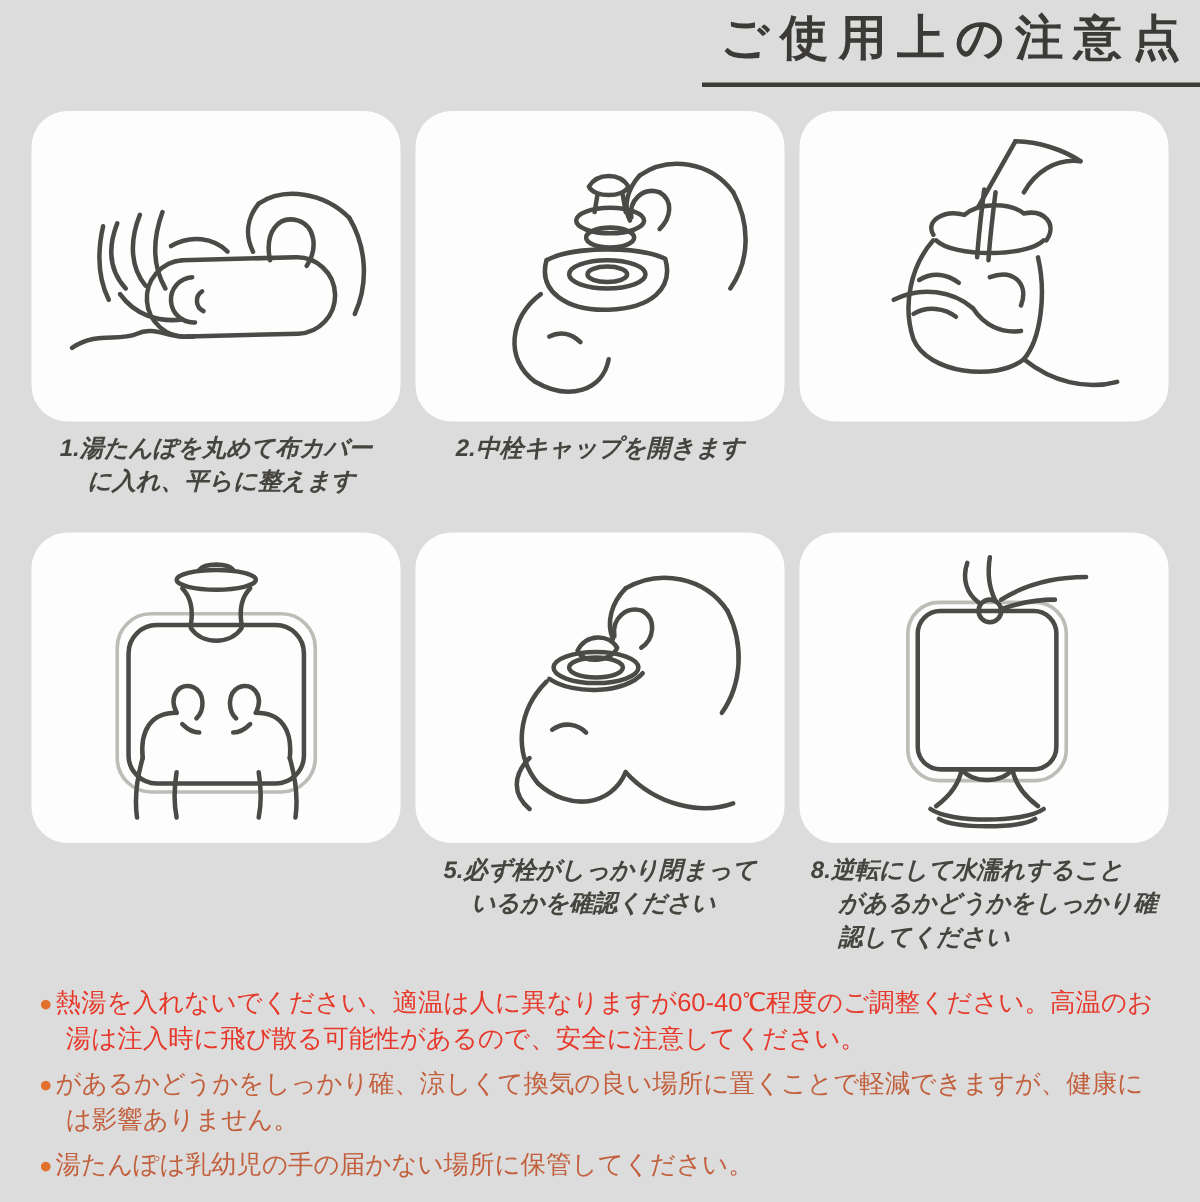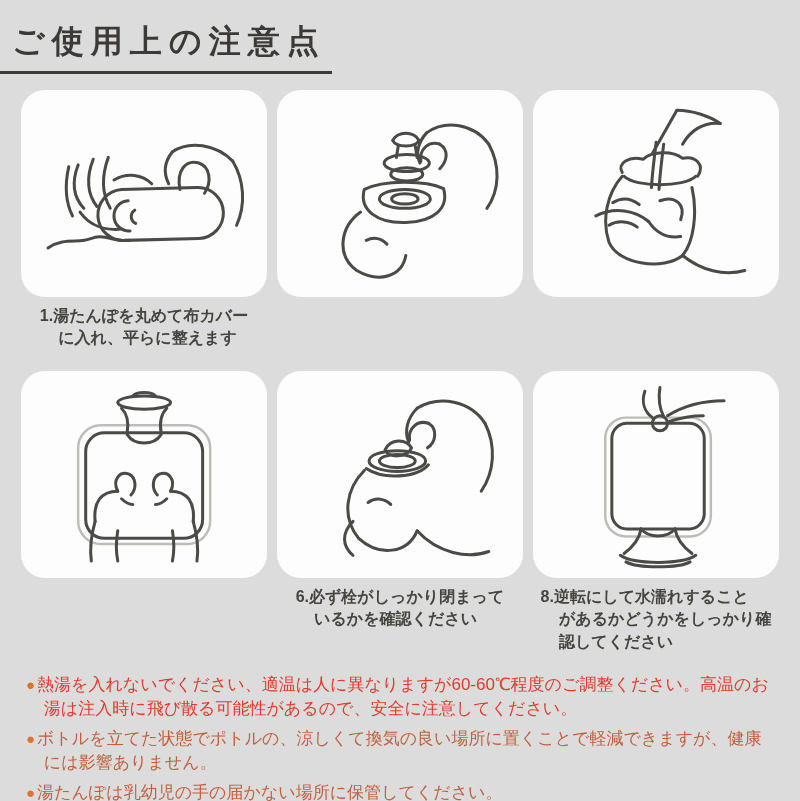"ご使用上の注意点" .title-wrap { padding-top: 20px -> 4px; text-align: left -> right }
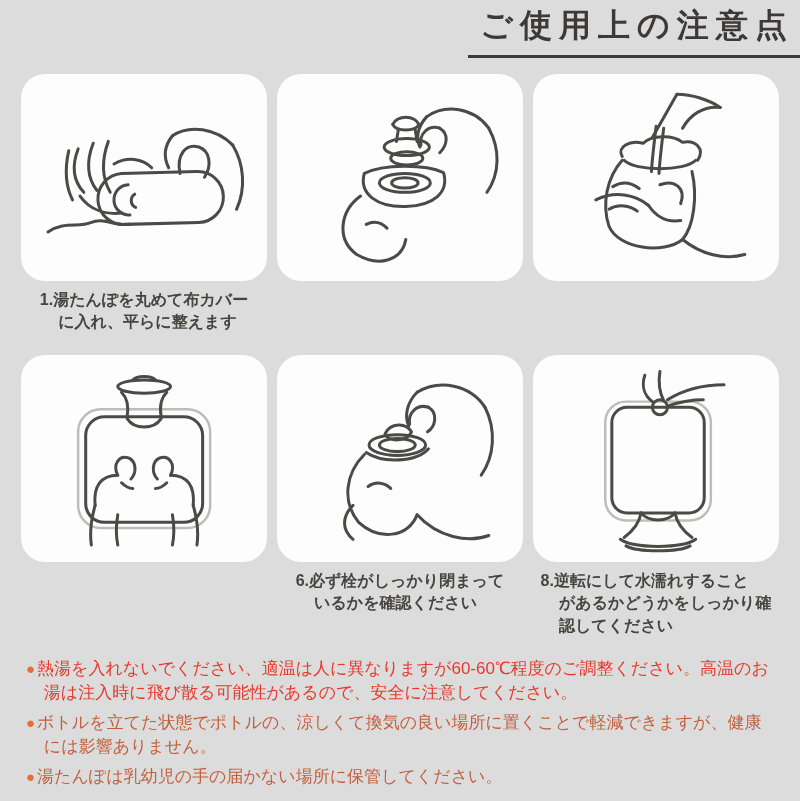"1.湯たんぽを丸めて布カバー" .steps-grid { font-style: none -> italic }
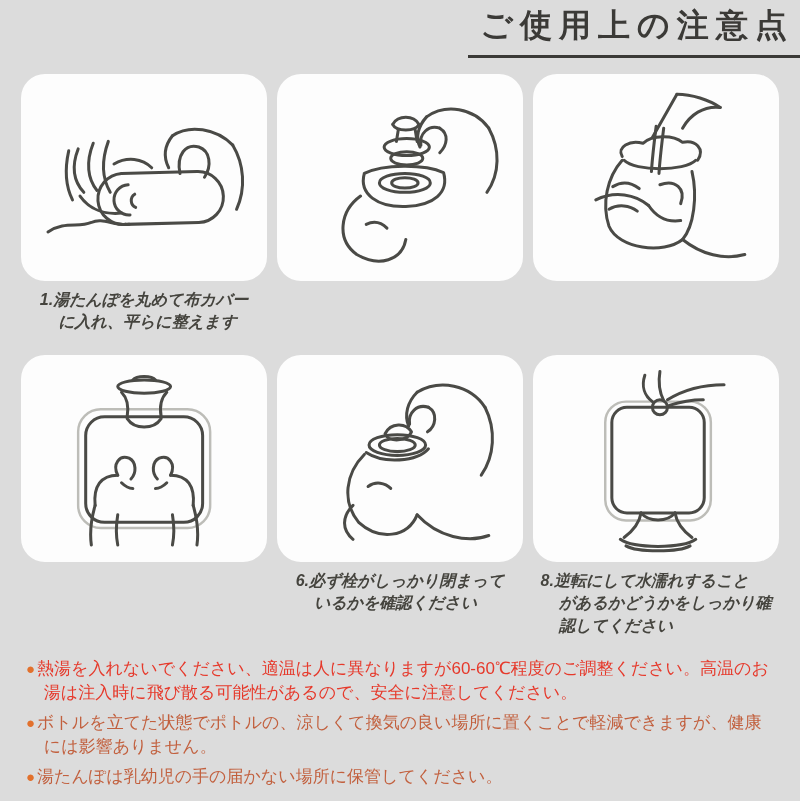"2.中栓キャップを開きます" div.step-caption { html: none -> <div>2.中栓キャップを開きます</div> }
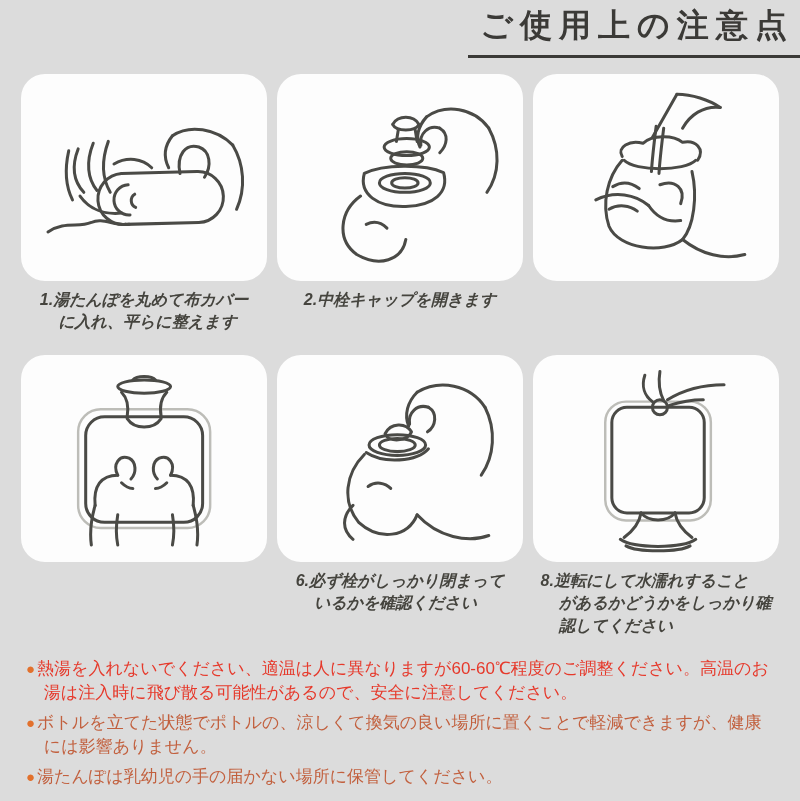"6.必ず栓がしっかり閉まって" div.step-caption { text: 6 -> 5 }
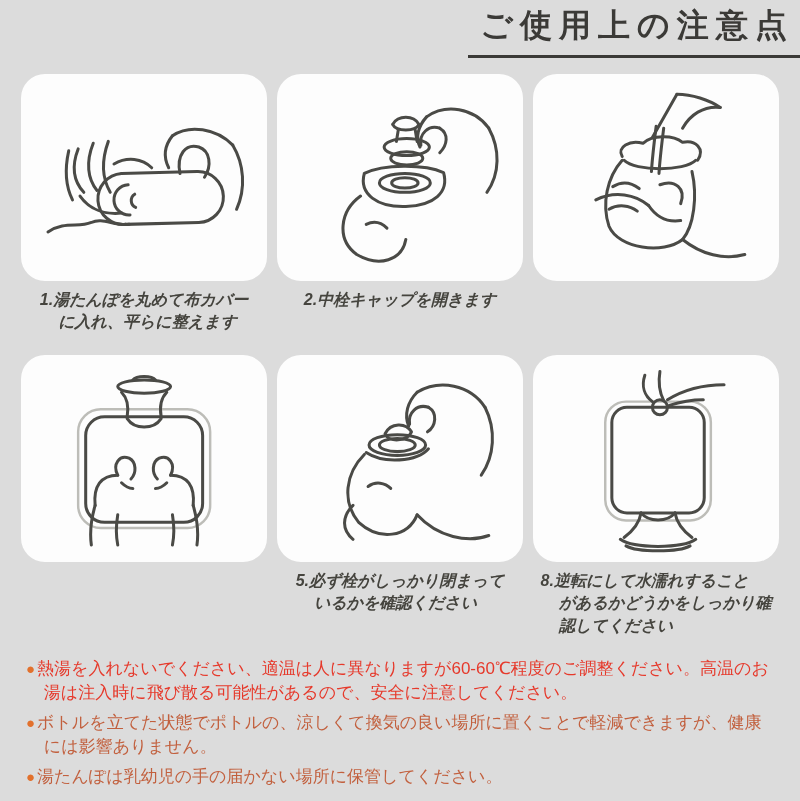"熱湯を入れないでください、適温は人に異なりますが60-60℃程度のご調整ください" span { text: 60-60 -> 60-40 }
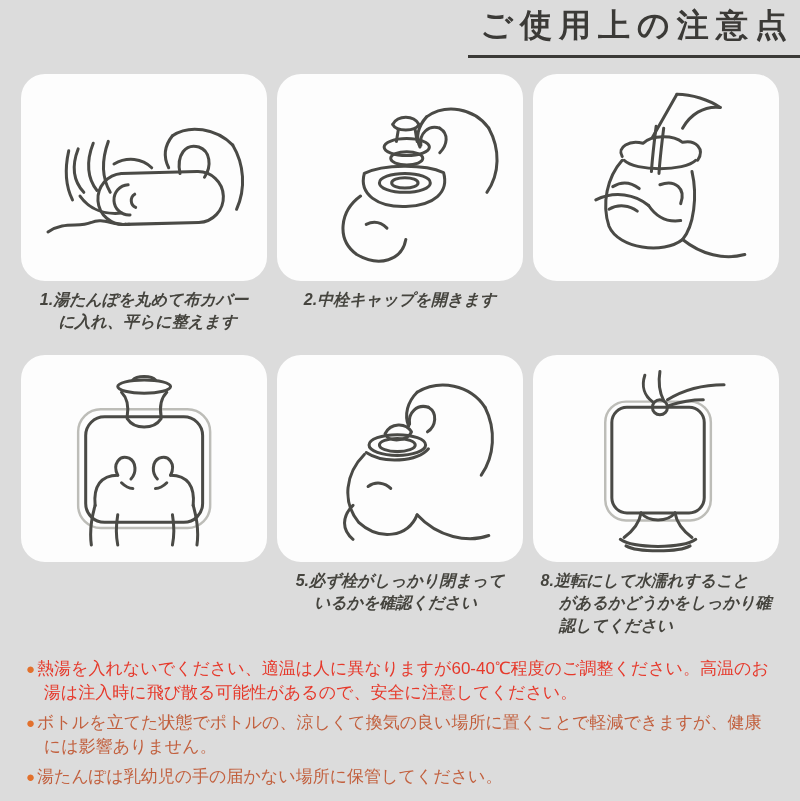"ボトルを立てた状態でポトルの、涼しくて換気の良い場所に置くことで軽減できますが、" span { text: ボトルを立てた状態でポトルの -> があるかどうかをしっかり確 }
